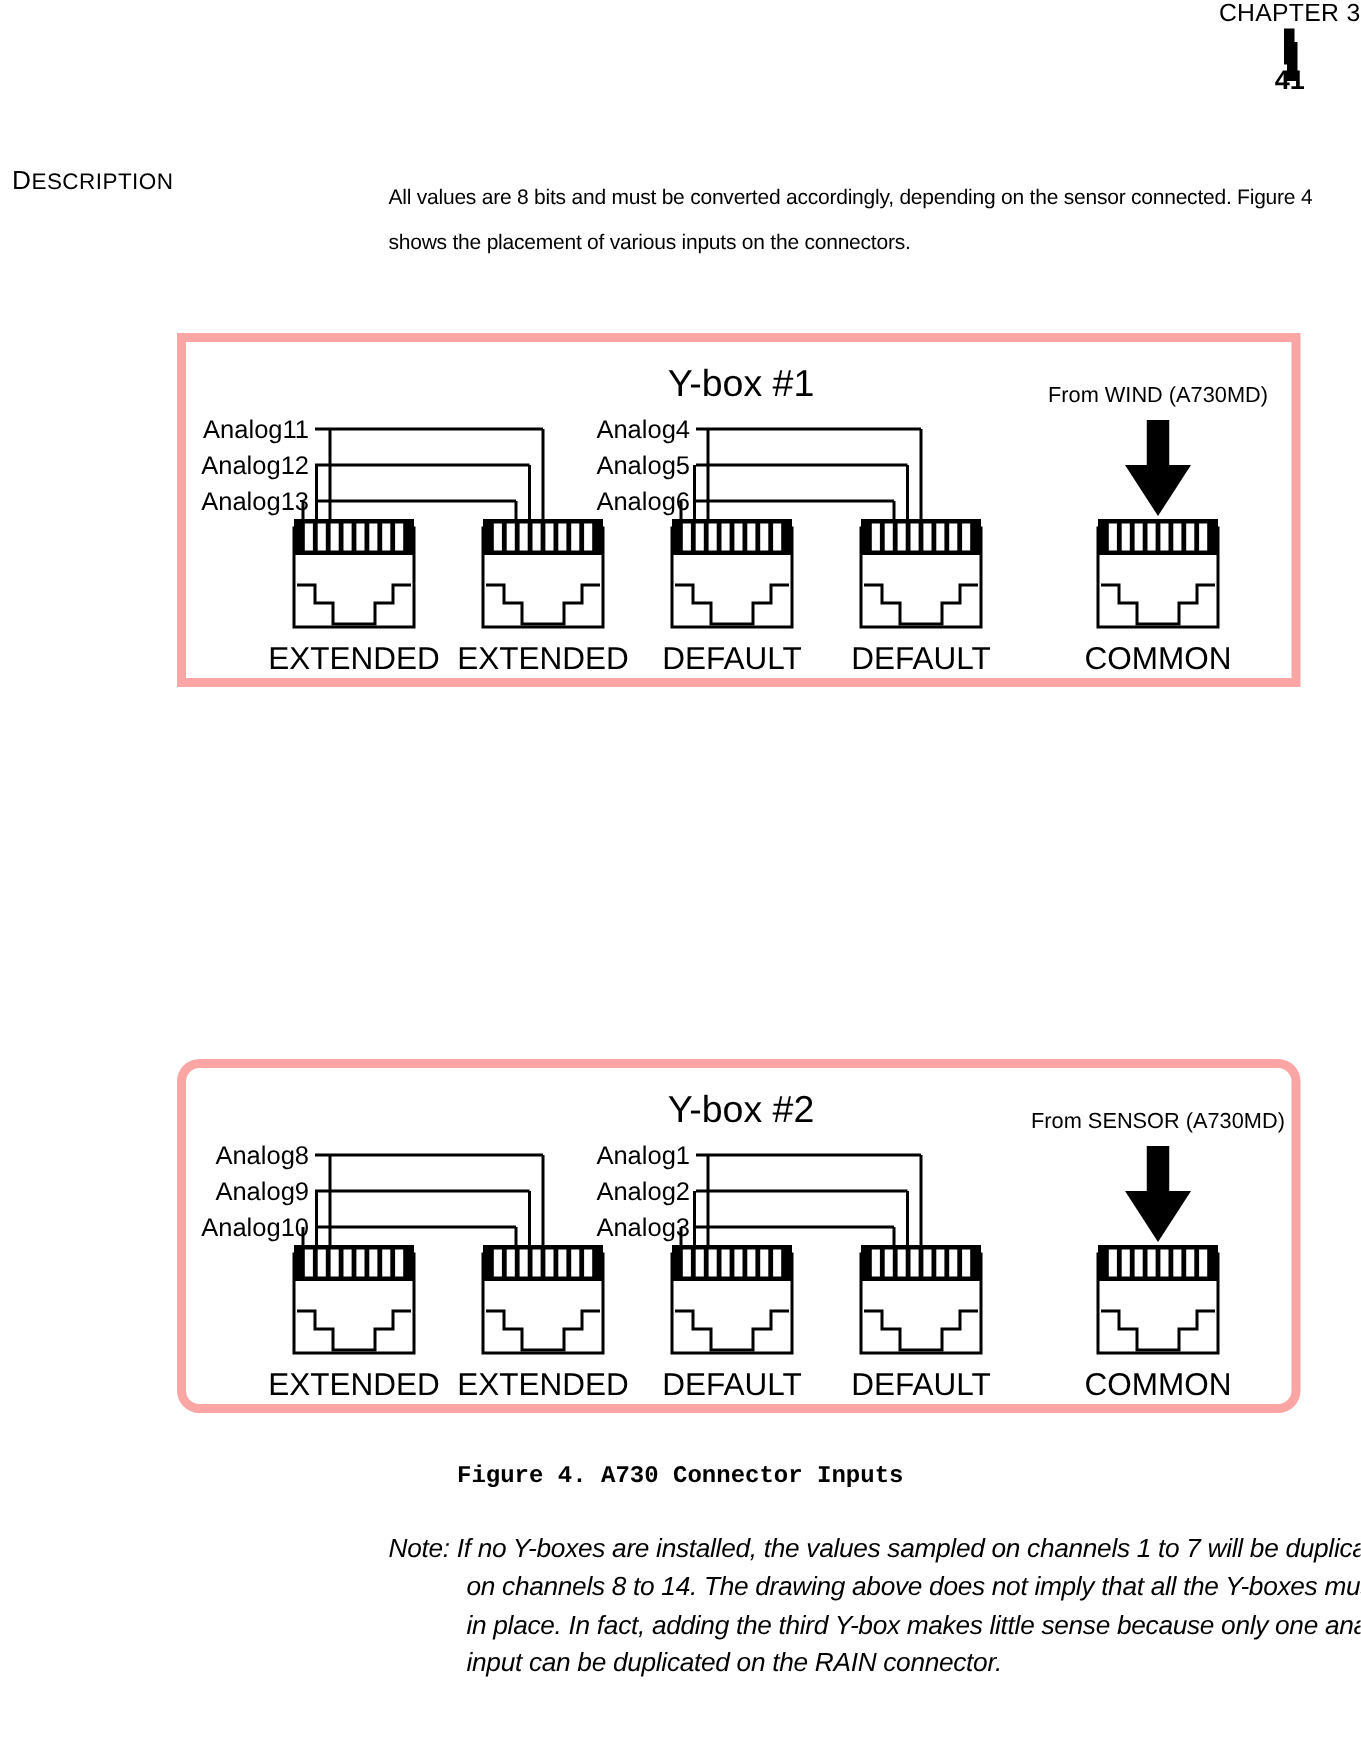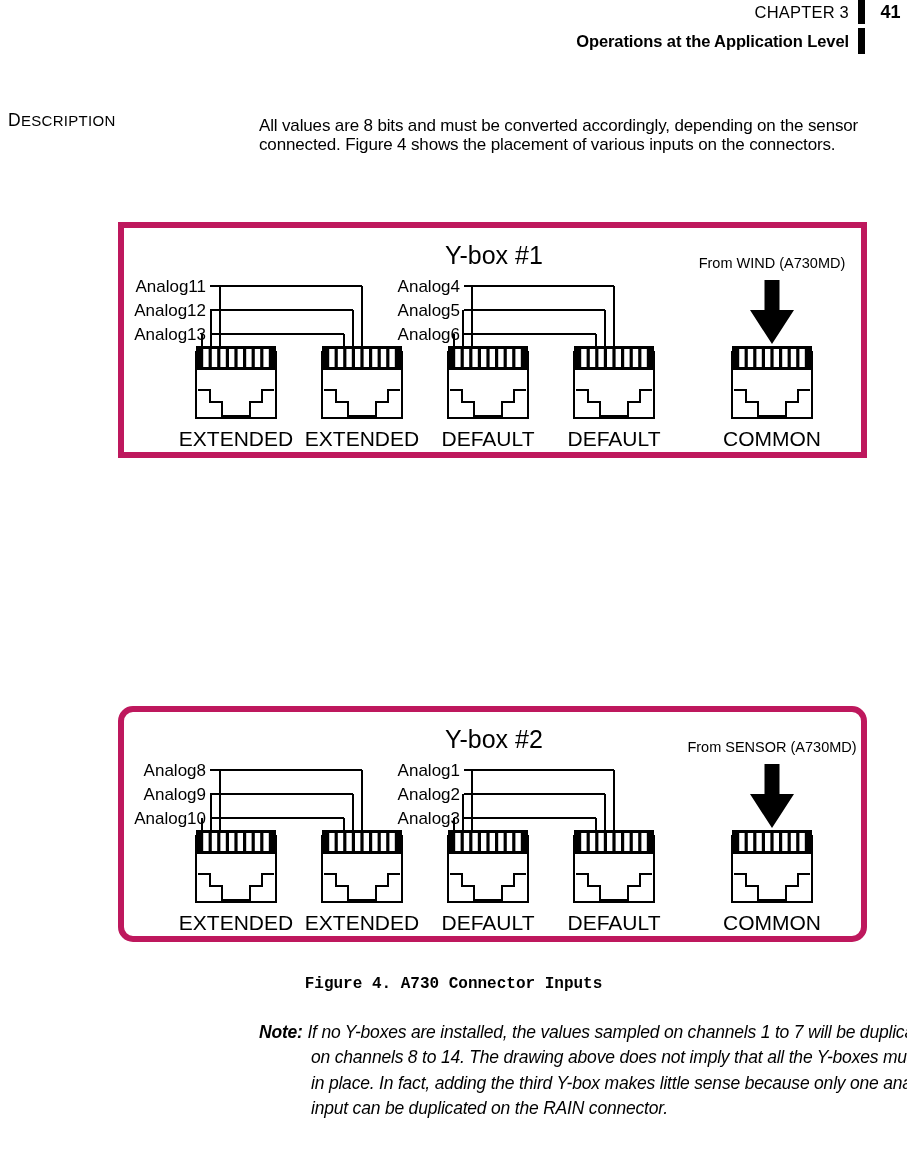"CHAPTER 3" .hdr-row-1 { flex-direction: none -> column }
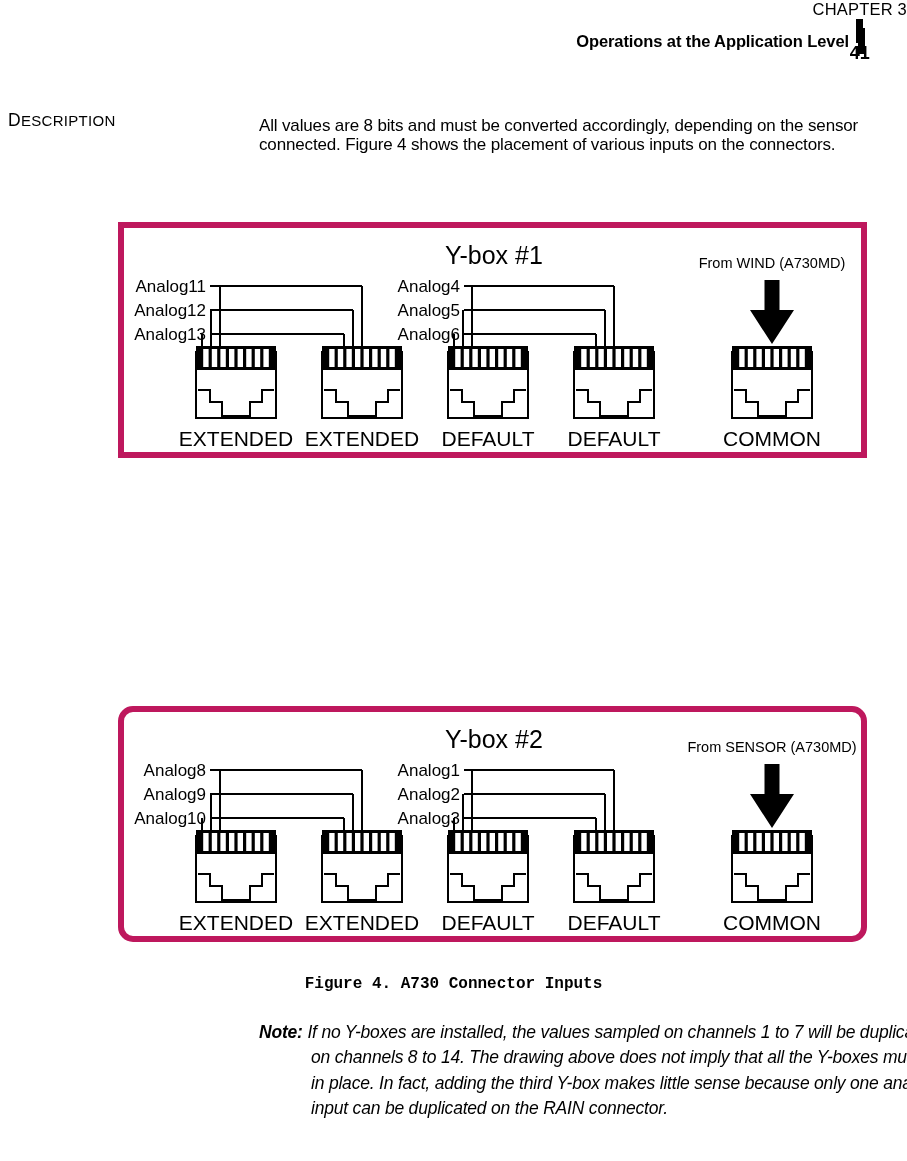"Operations at the Application Level" span.hdr-title { html: <span>Operations at the Application Level</span> -> none }
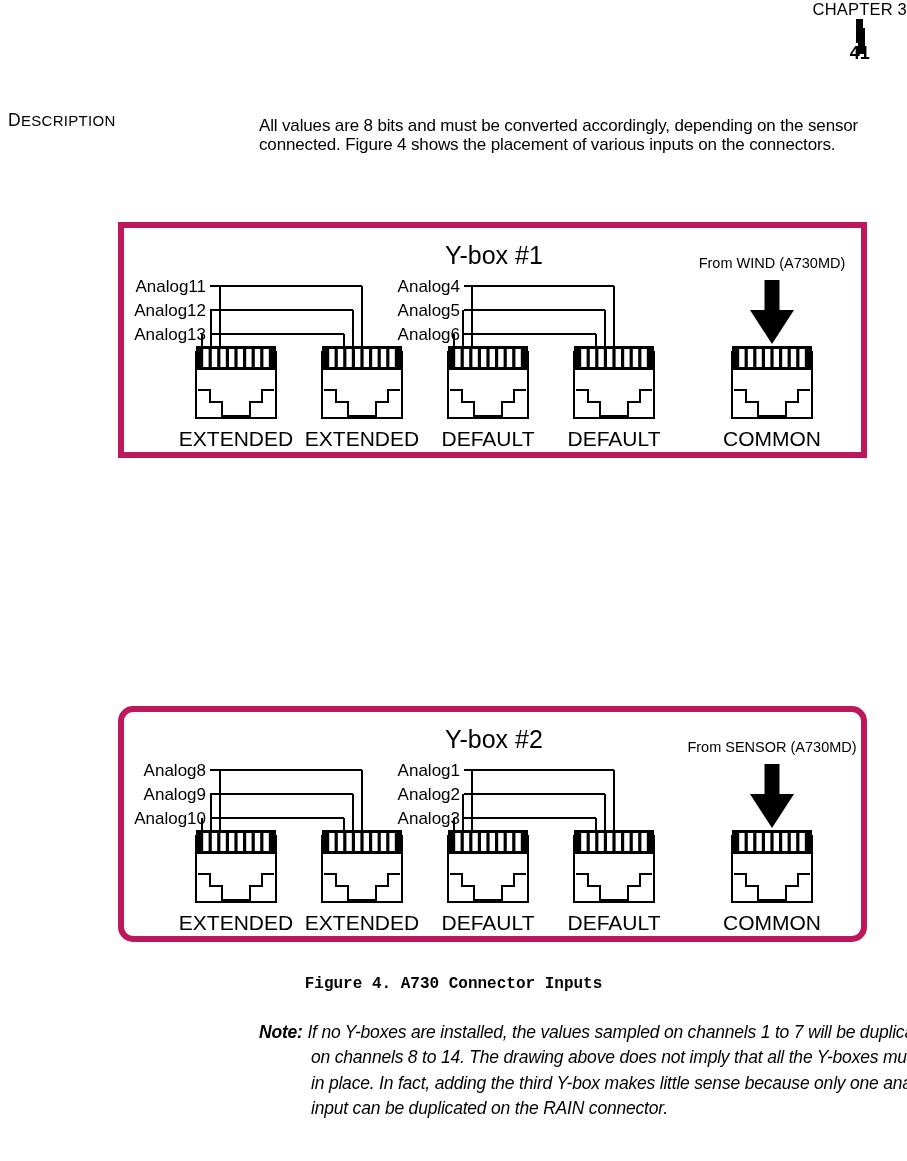"All values are 8 bits" .desc-body { font-size: 17px -> 14px; line-height: 19px -> 30px }
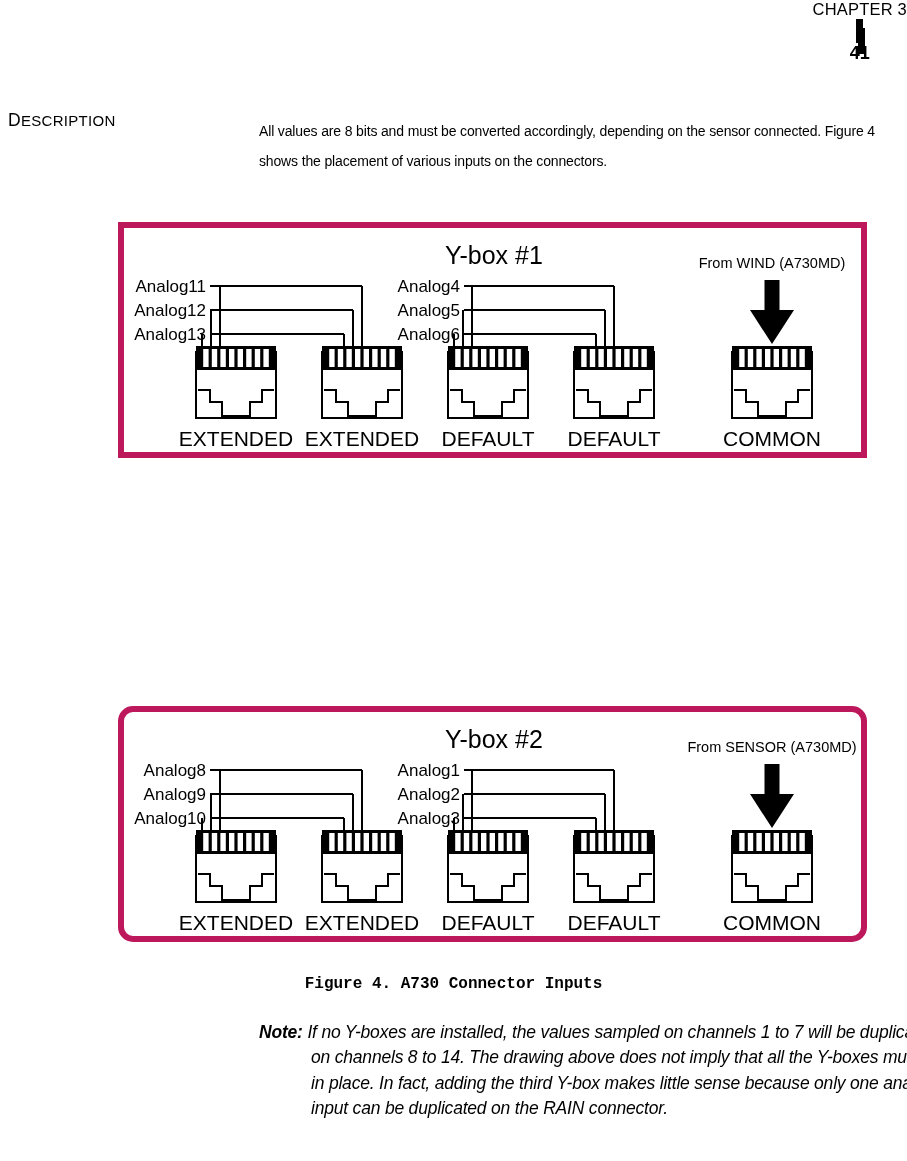"Y-box #1" .ybox { border: 6px solid #be185d -> 6px solid #fca5a5 }
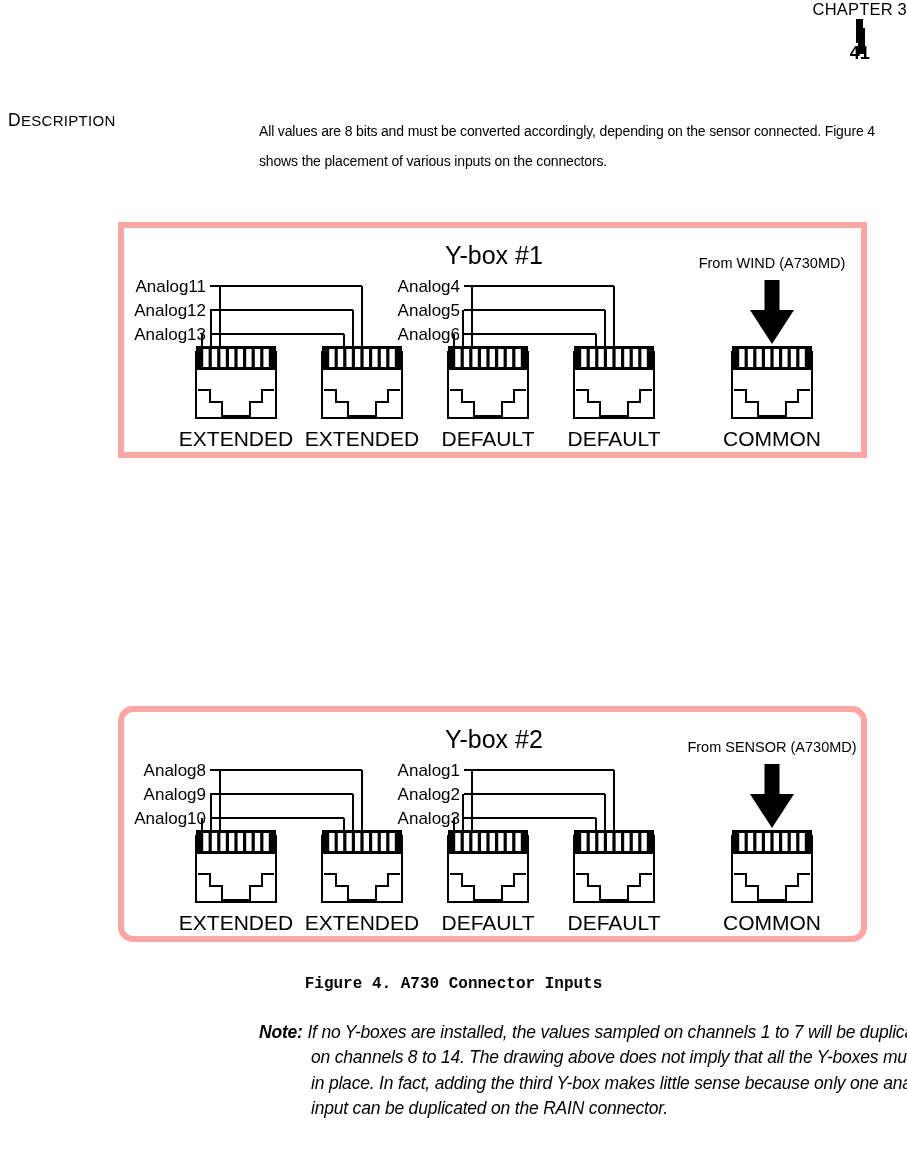"Note:" .note-lead { font-weight: bold -> none }
